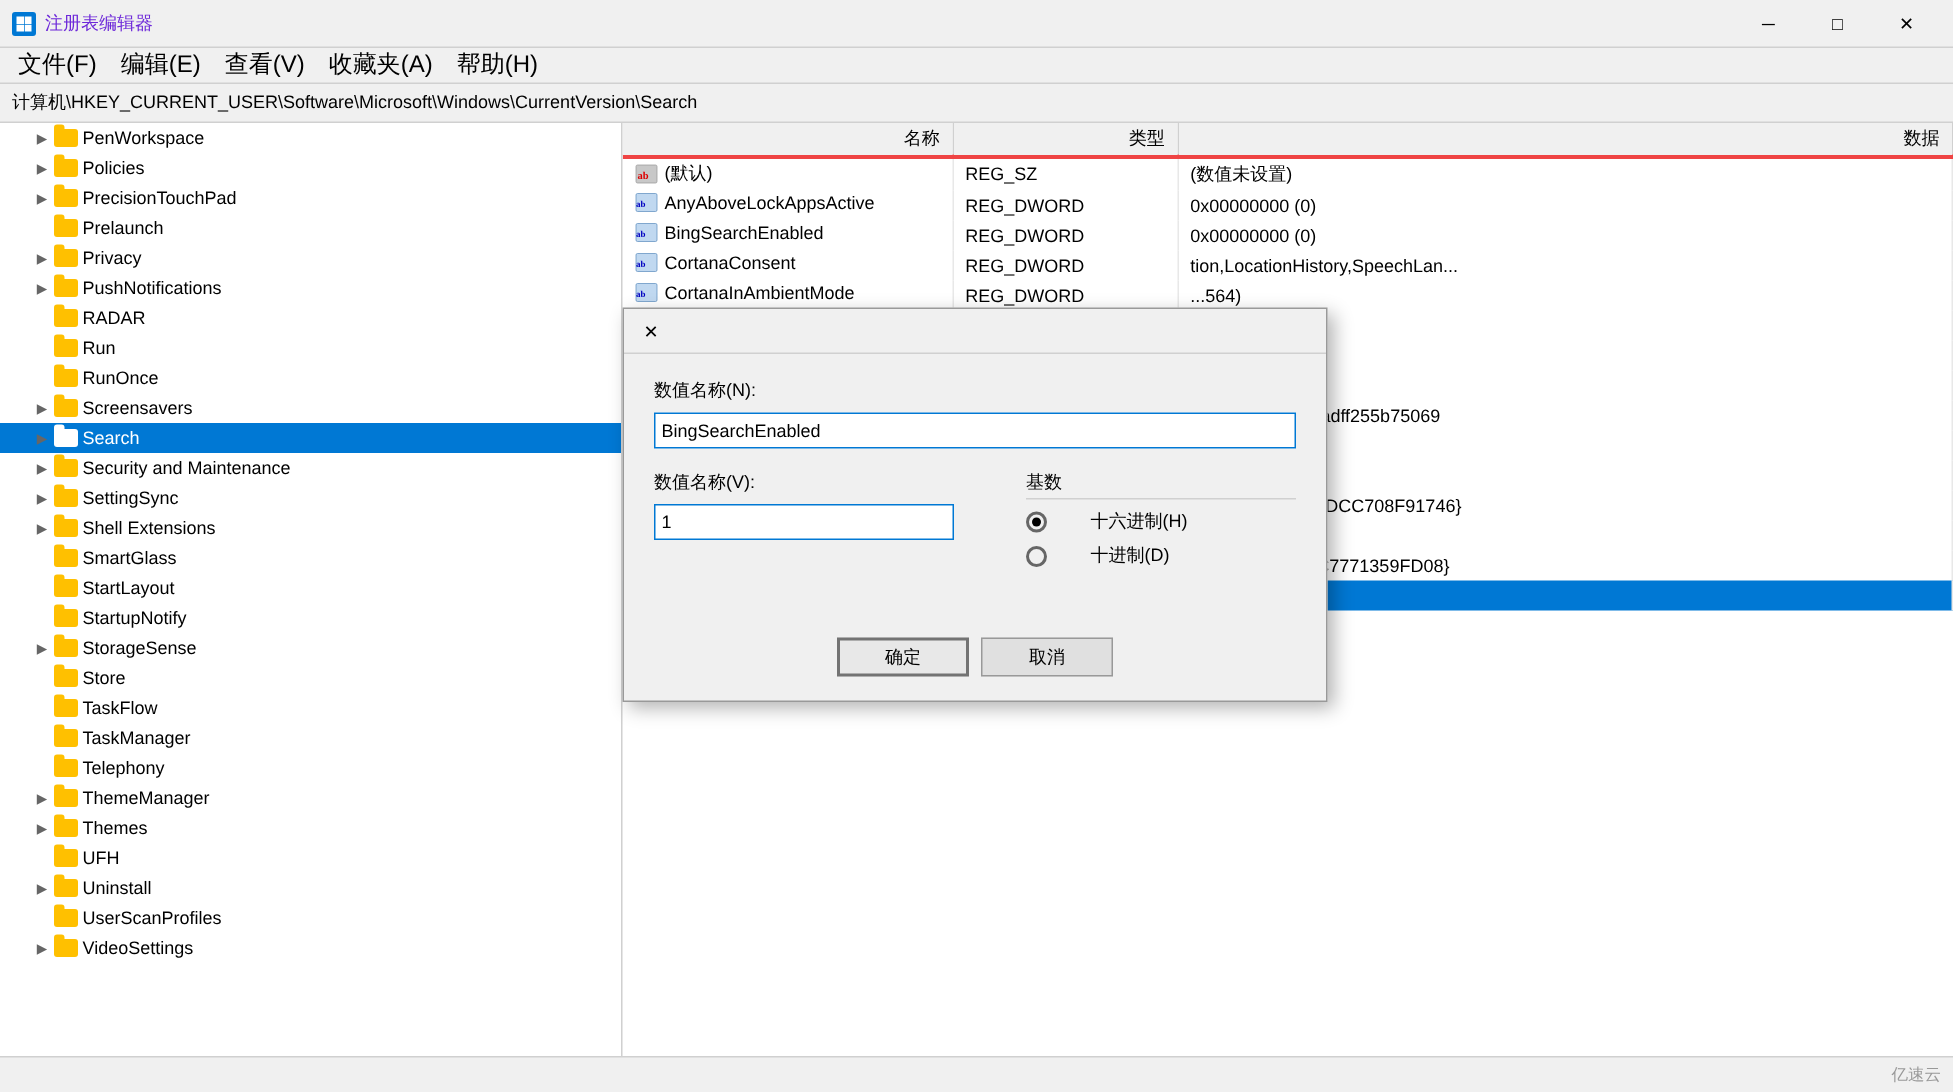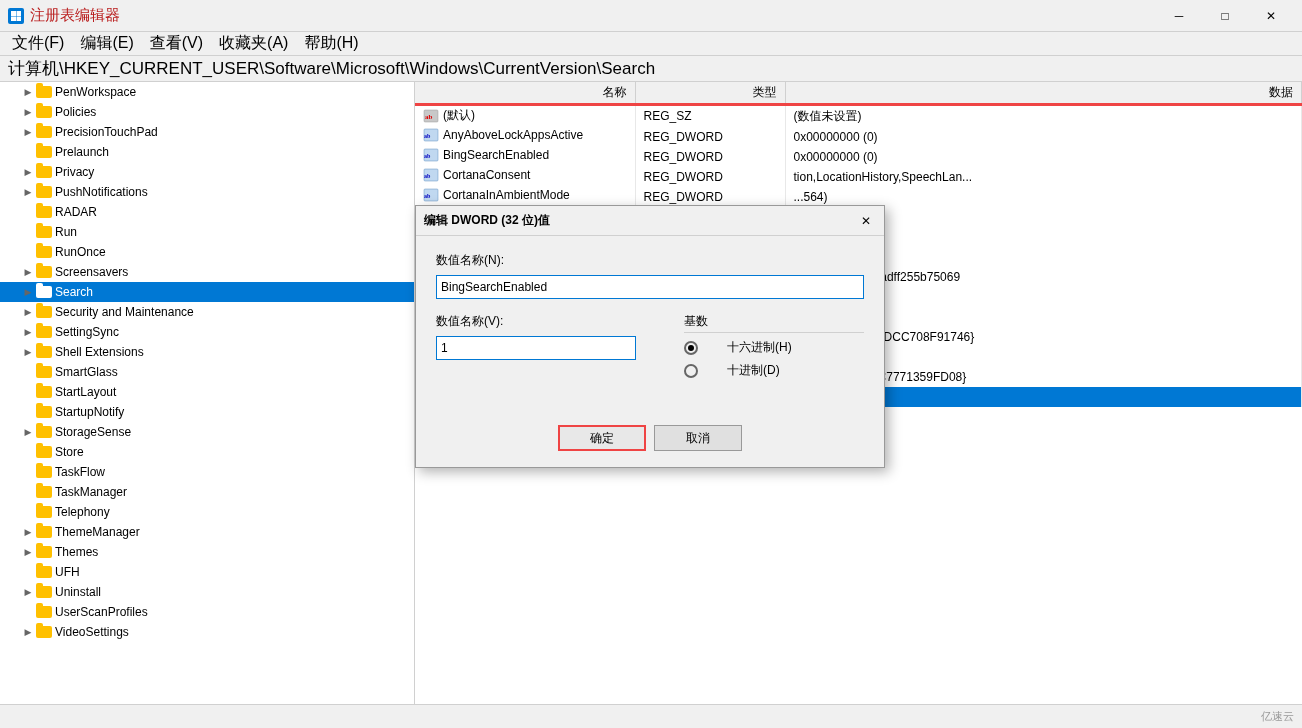"注册表编辑器" .title-bar-text { color: #b91c1c -> #6d28d9; font-size: 15px -> 12px }
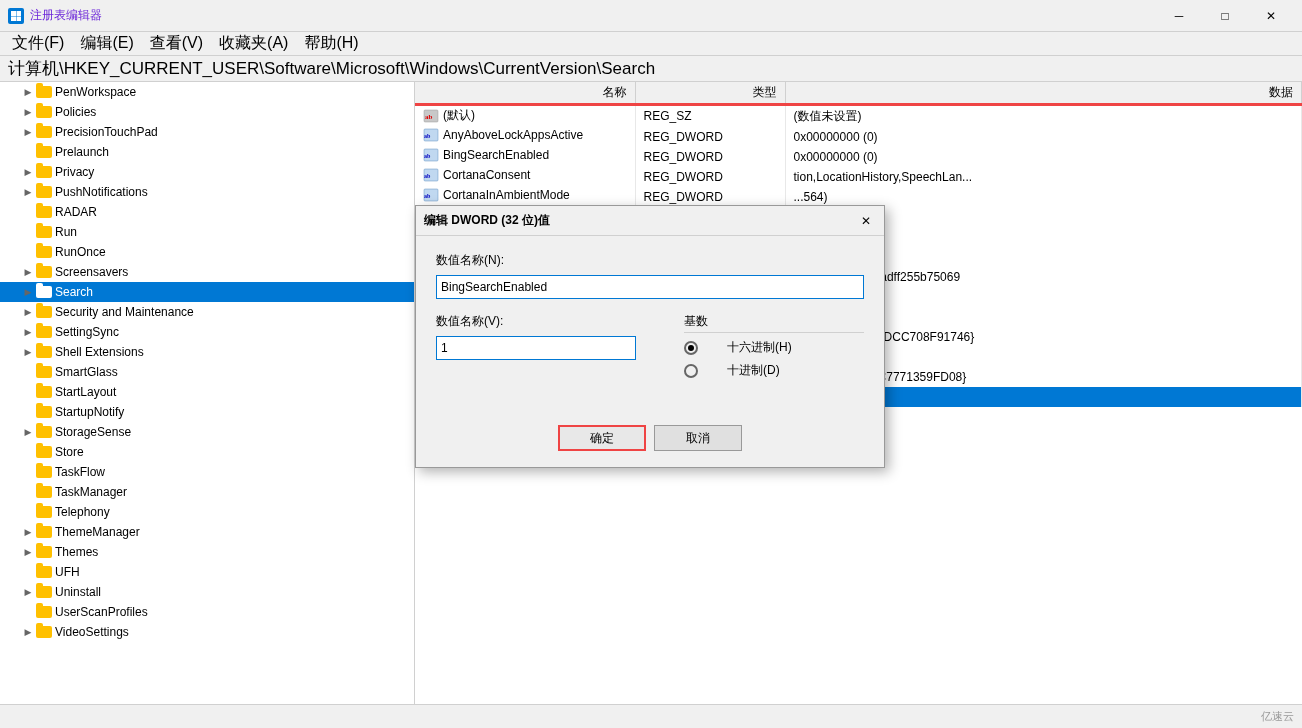"计算机\HKEY_CURRENT_USER\Software\Microsoft" .address-bar { font-size: 17px -> 12px }
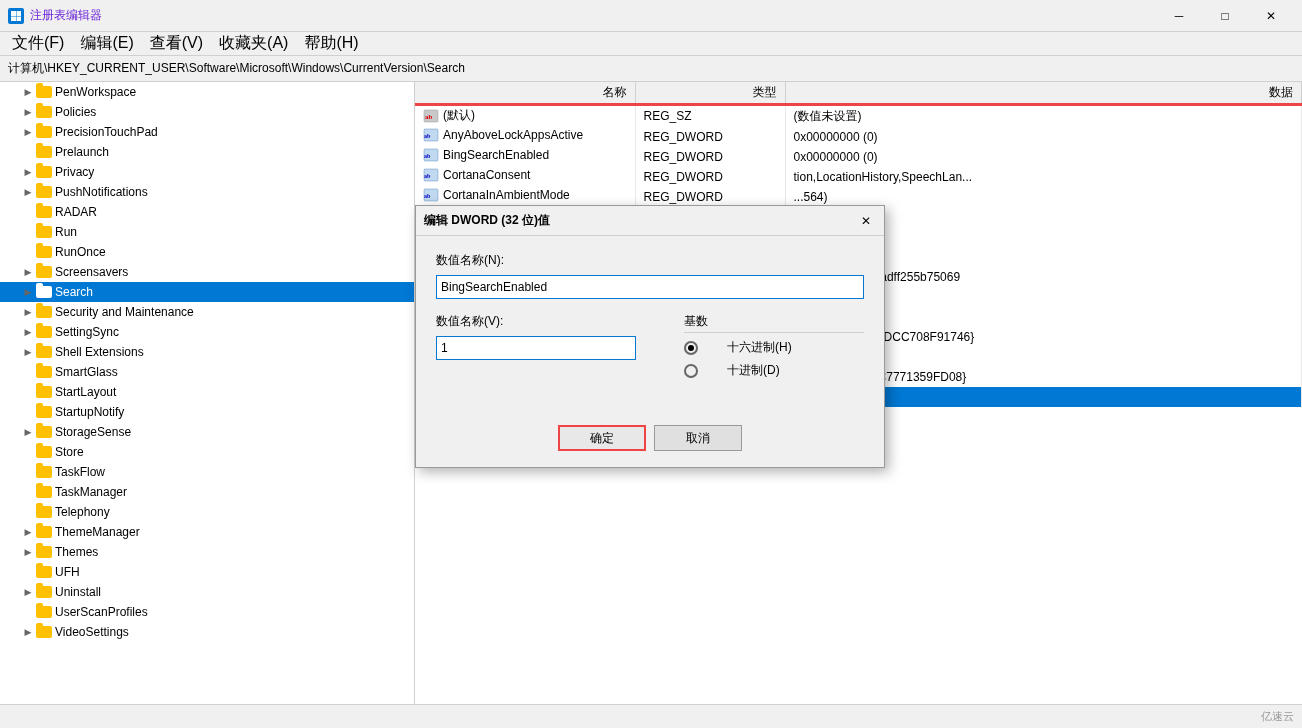"编辑 DWORD (32 位)值" span.modal-title-text { html: <span>编辑 DWORD (32 位)值</span> -> none }
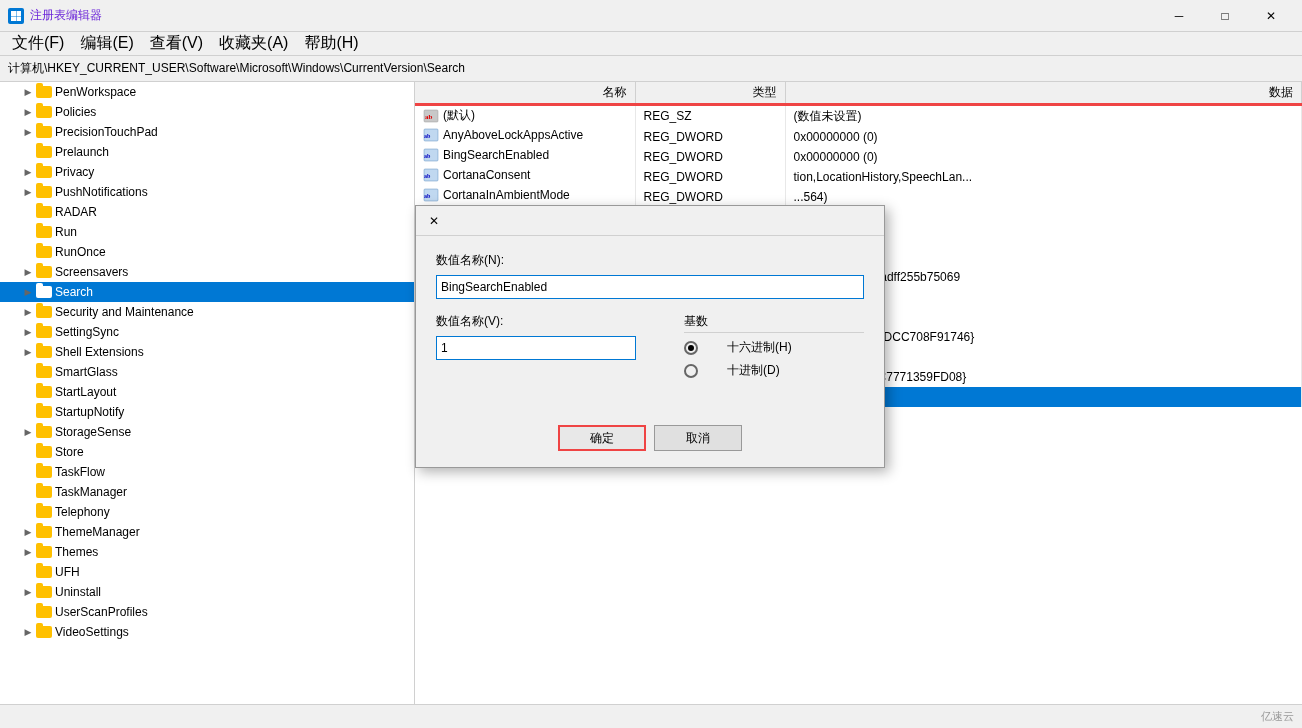"确定" .modal-btn.primary { border: 2px solid #ef4444 -> 2px solid #737373 }
